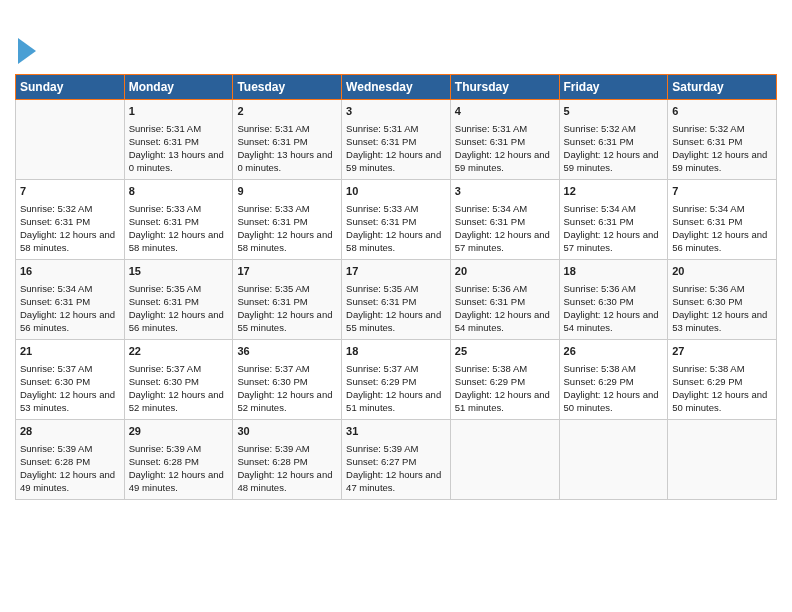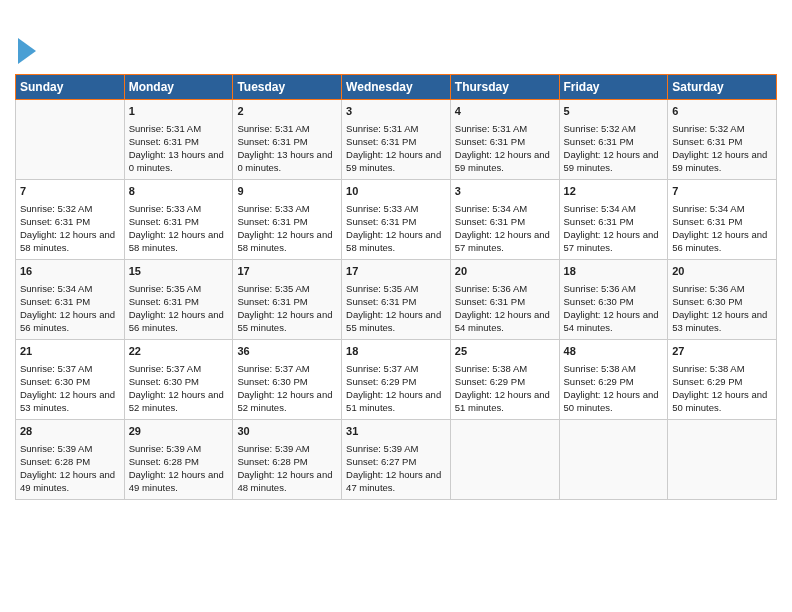"48" span.day-num { text: 48 -> 26 }
